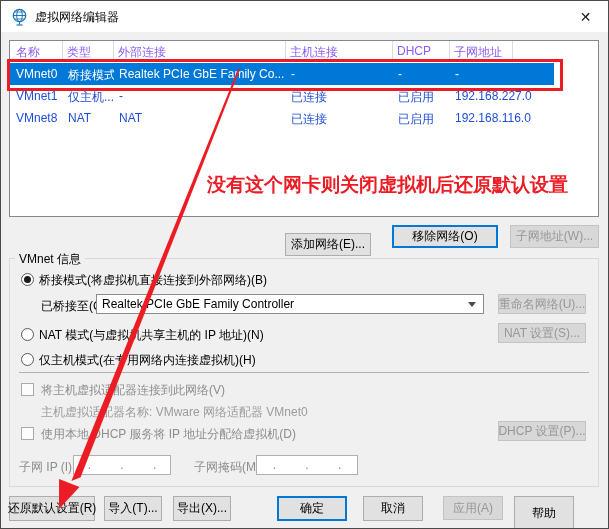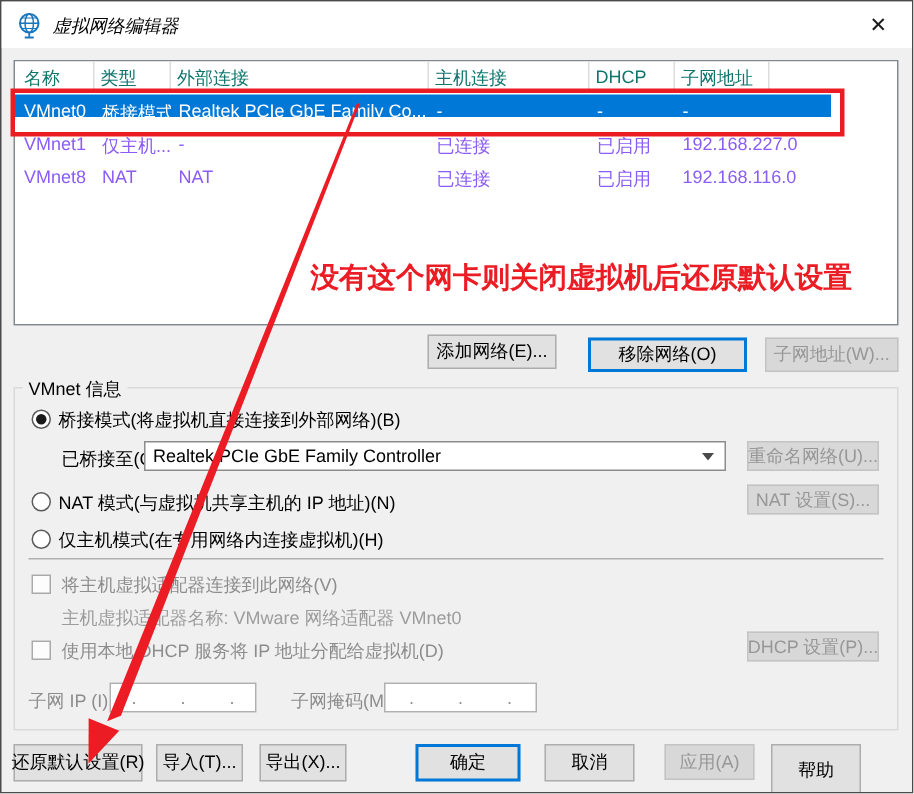"虚拟网络编辑器" .titlebar { font-style: italic -> none }
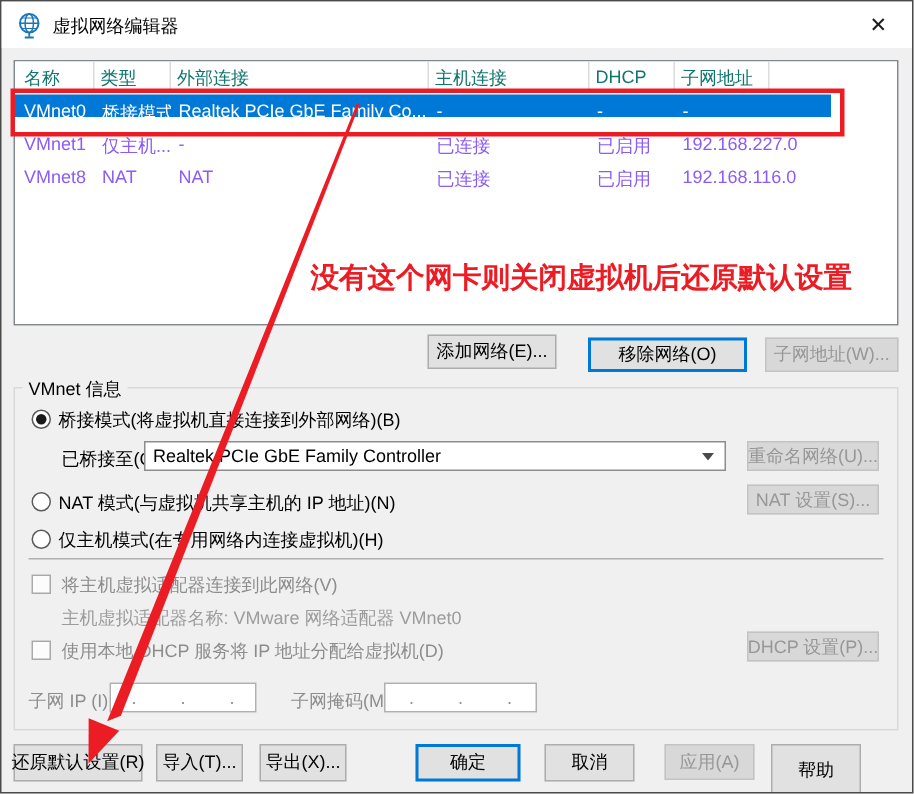"名称" .hcell { color: #0f766e -> #8b5cf6 }
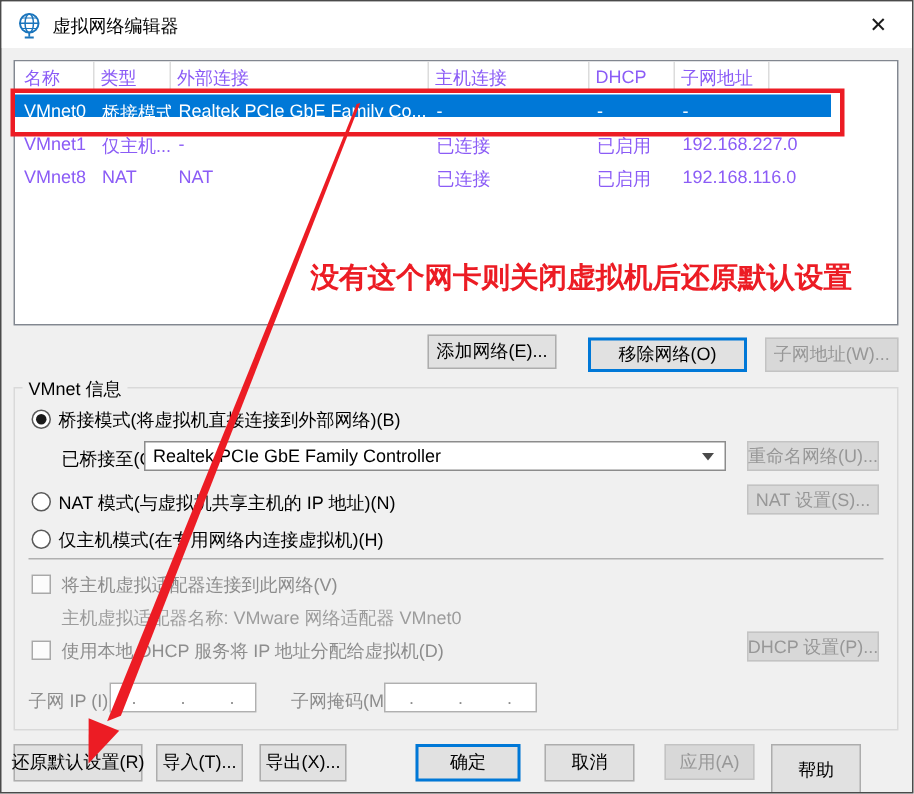"VMnet0" .lv-row { height: 15px -> 22px }
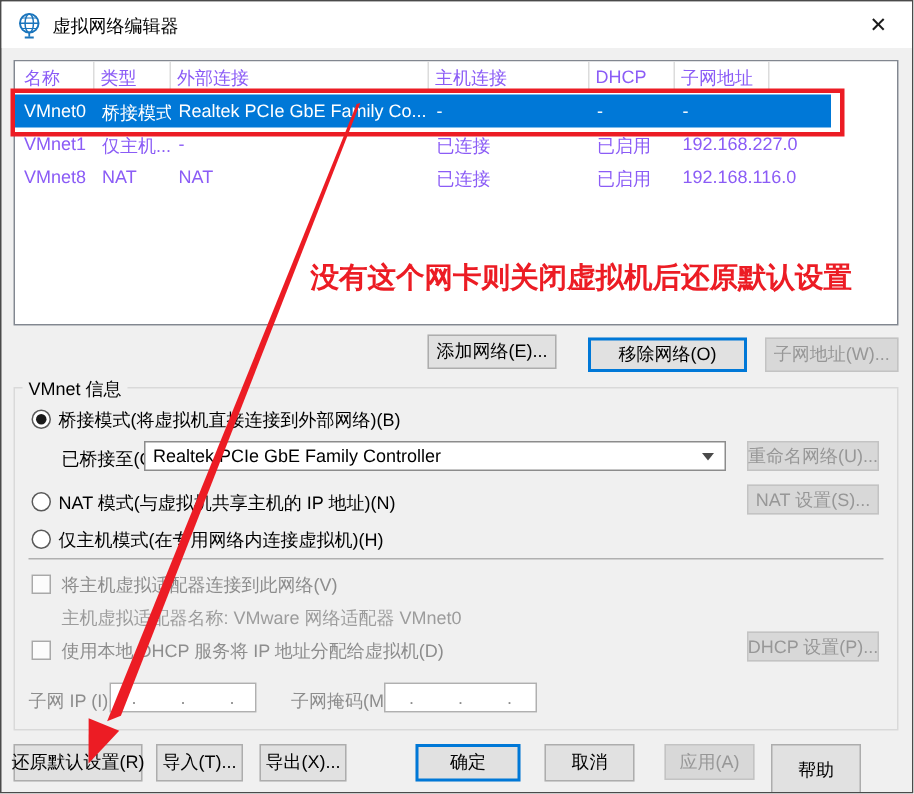"VMnet1" .lv-row .c { color: #8b5cf6 -> #1d4ed8 }
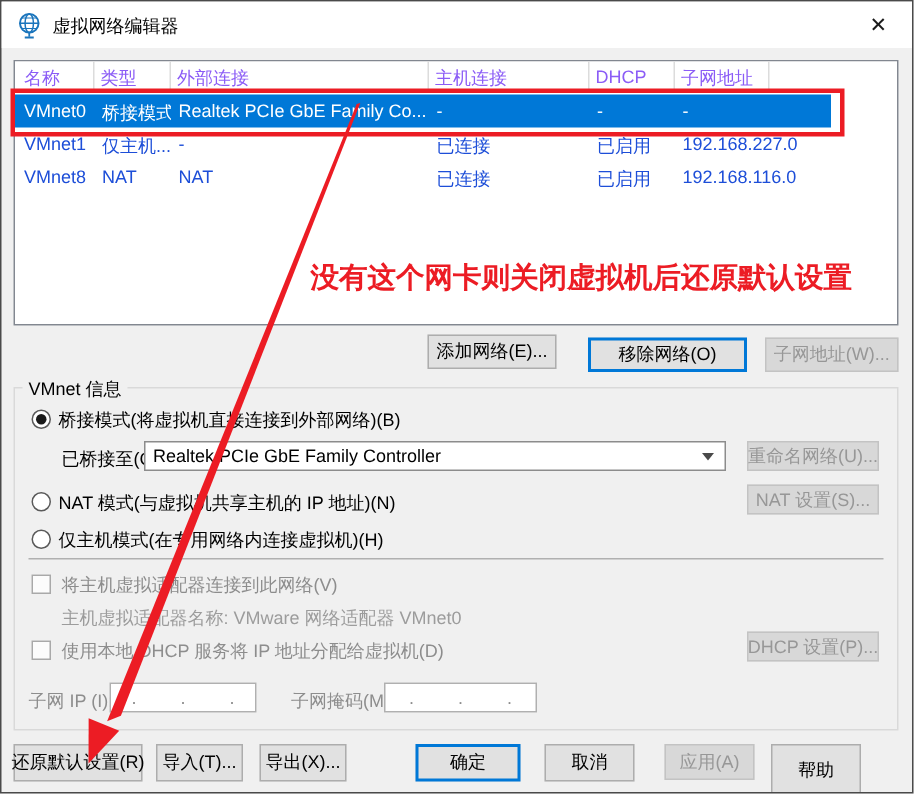"添加网络(E)..." button.btn { top: 222px -> 232px }
